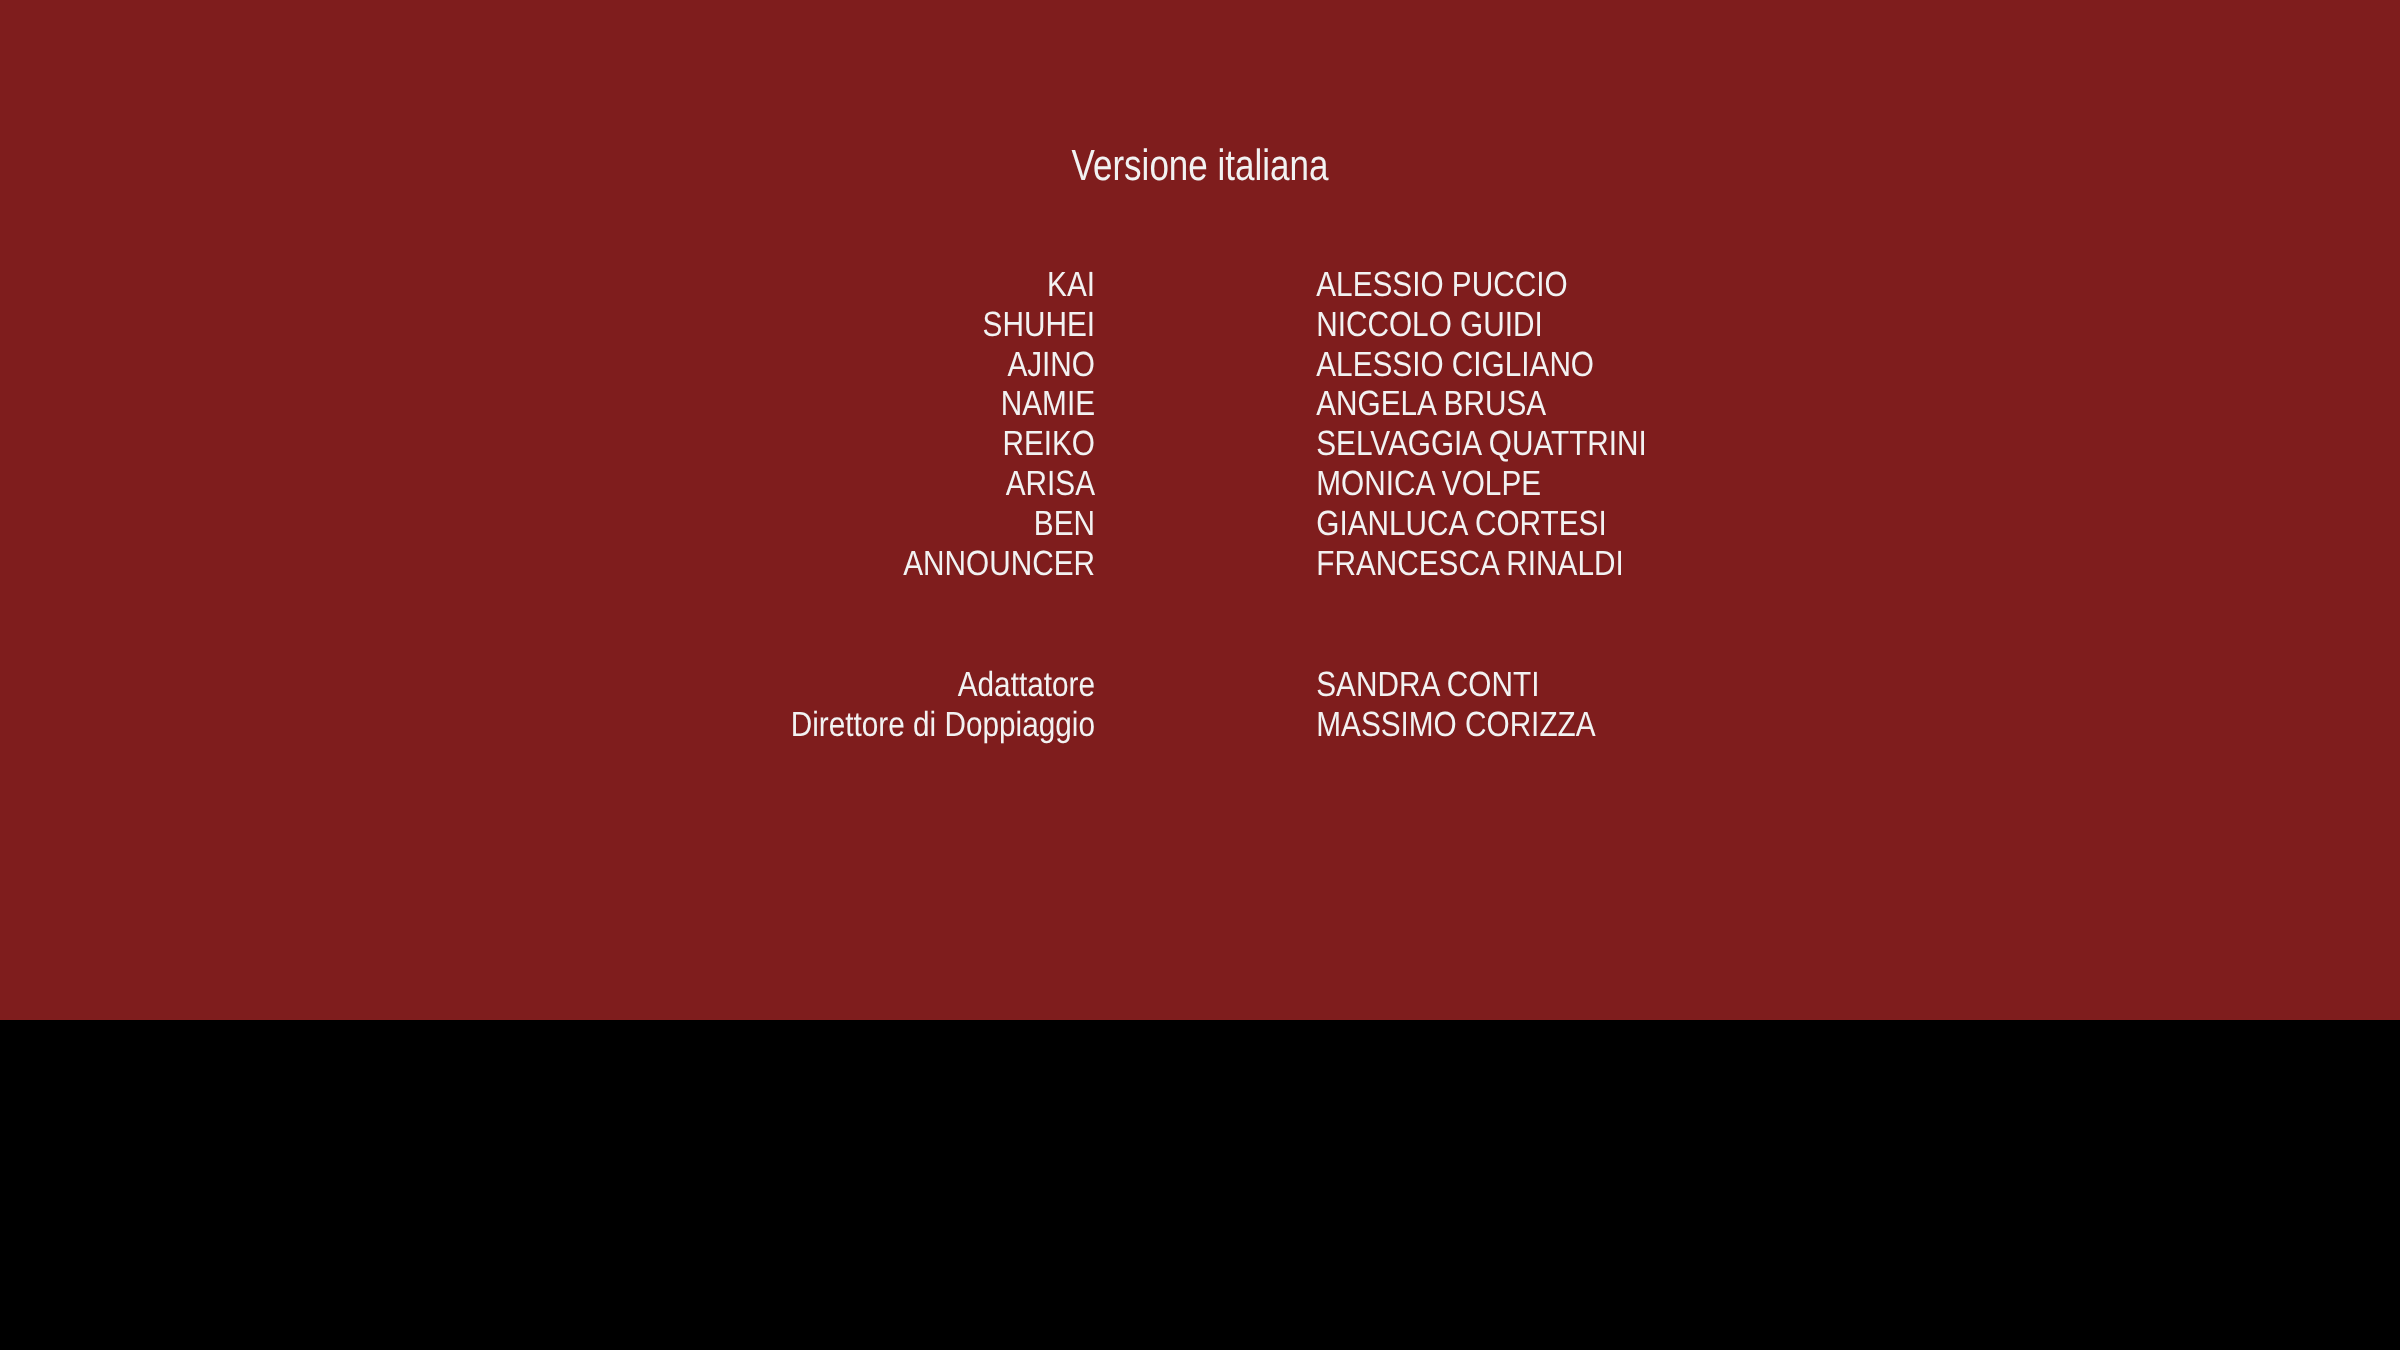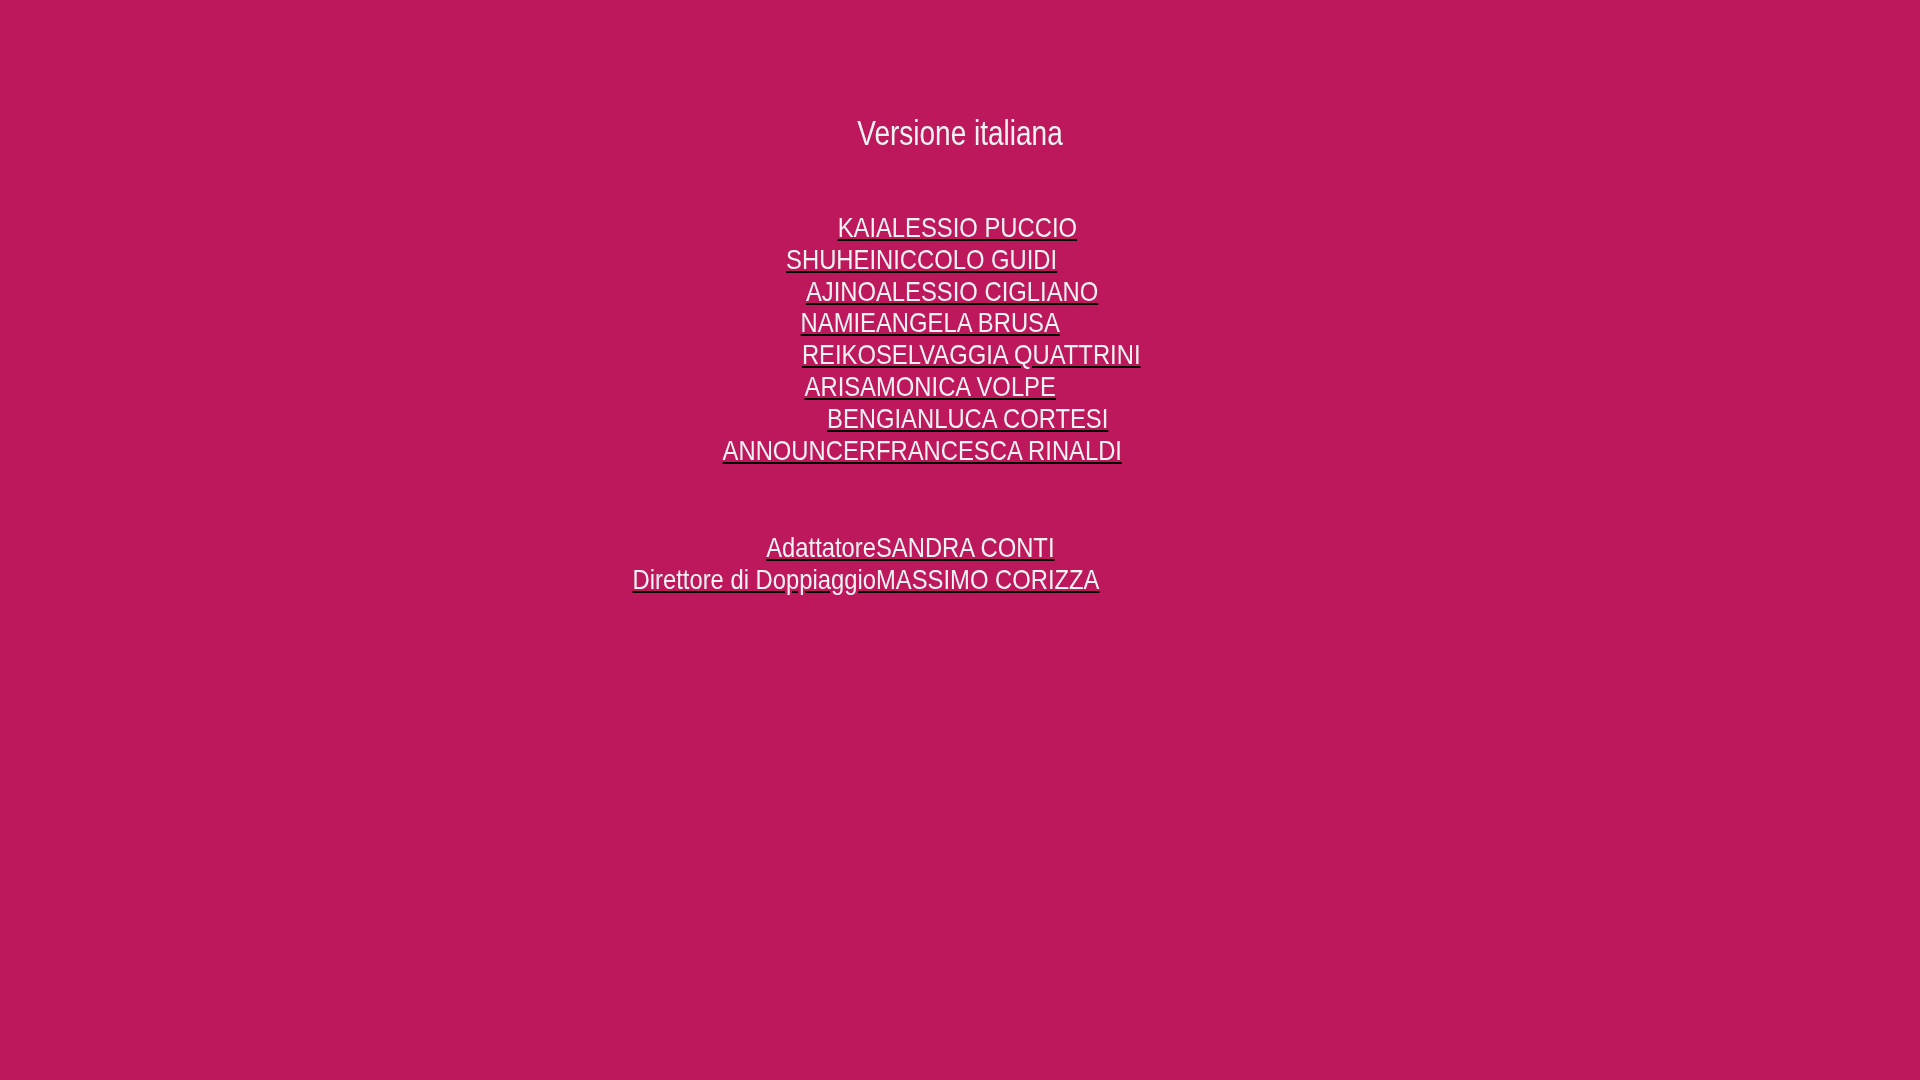"Versione italiana" .screen { background: #be185d -> #7f1d1d; height: 1080px -> 816px }
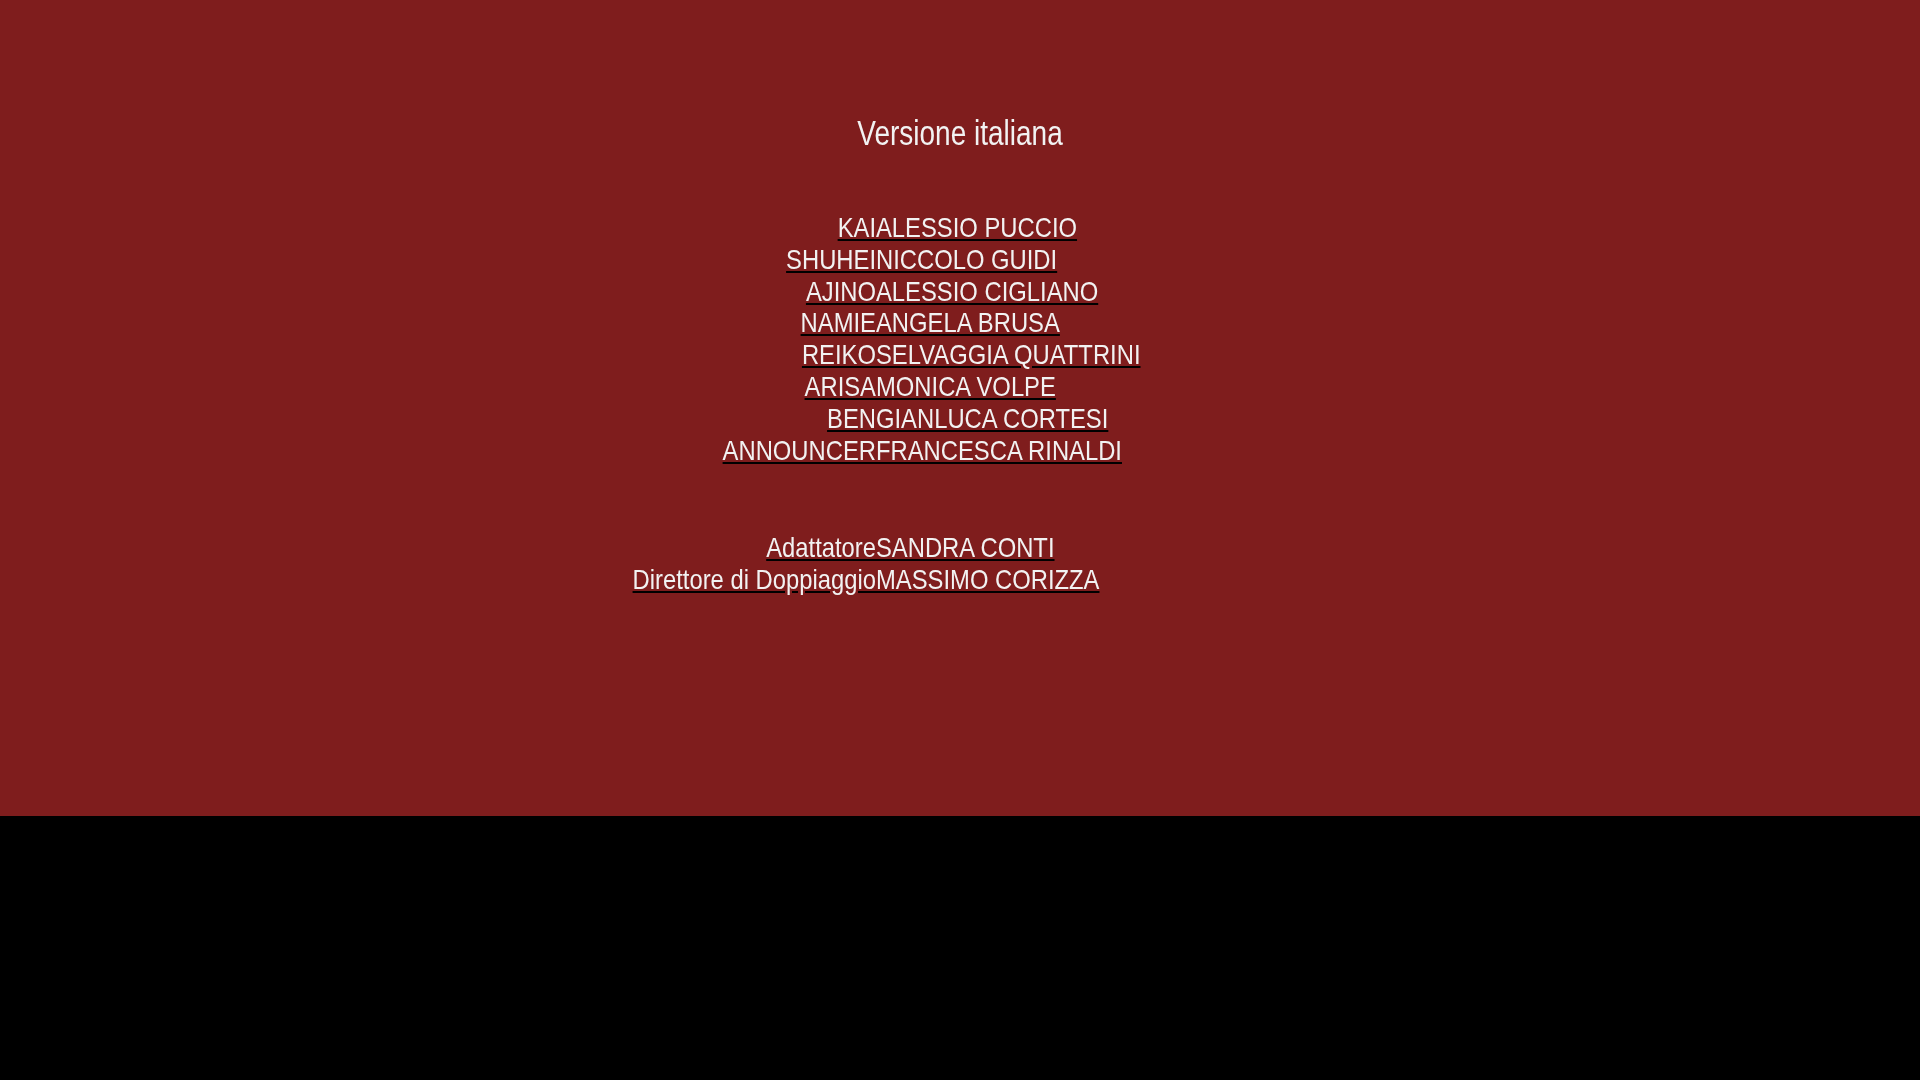"KAI" .credit-grid { column-gap: none -> 177px; text-decoration: underline -> none }
